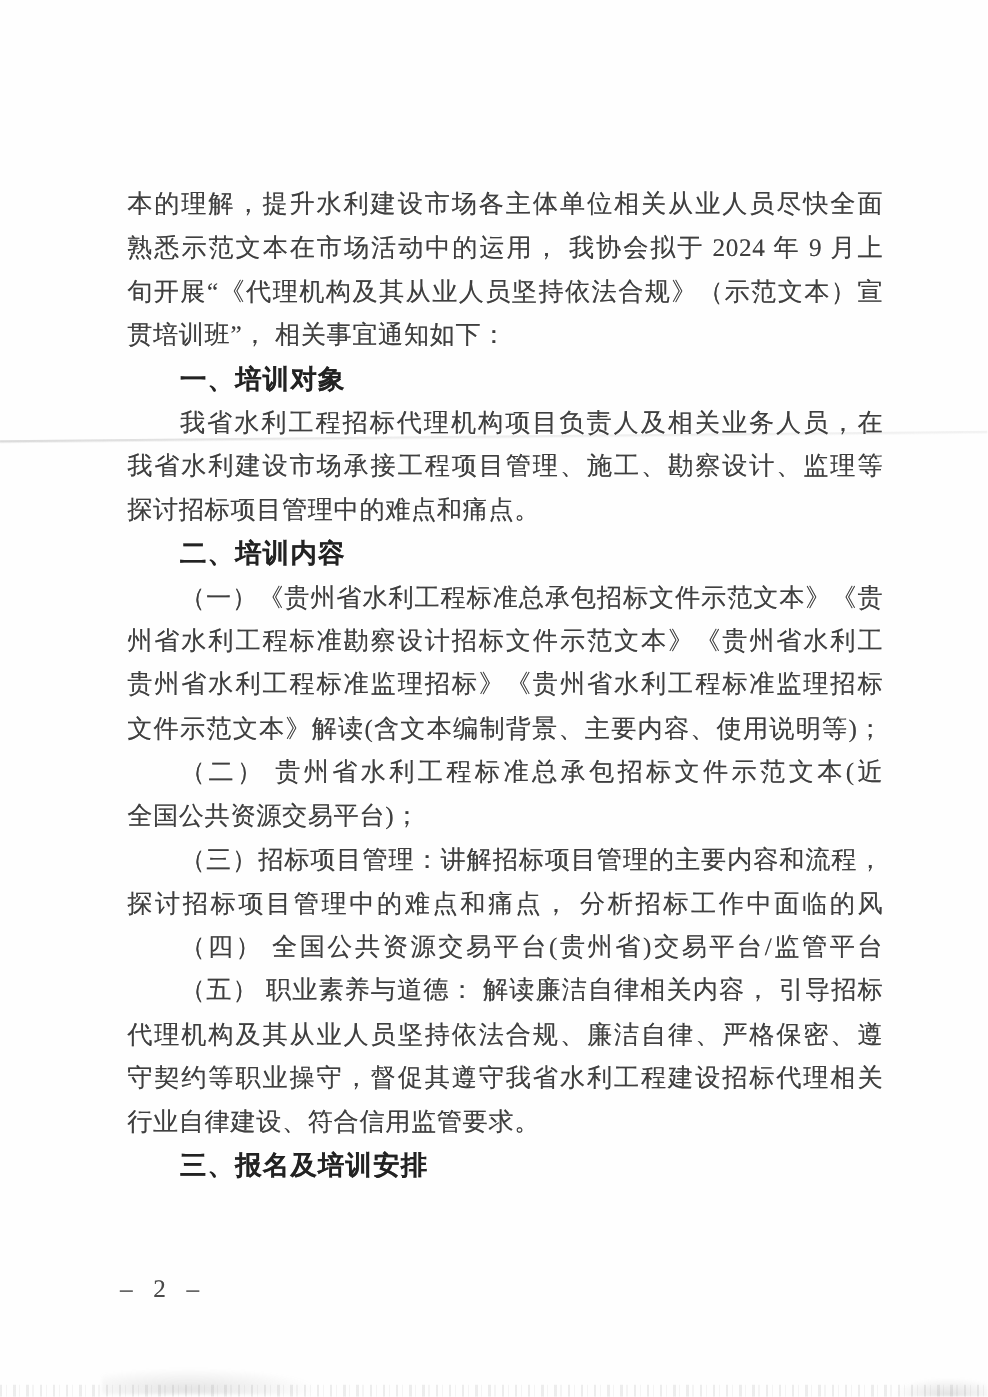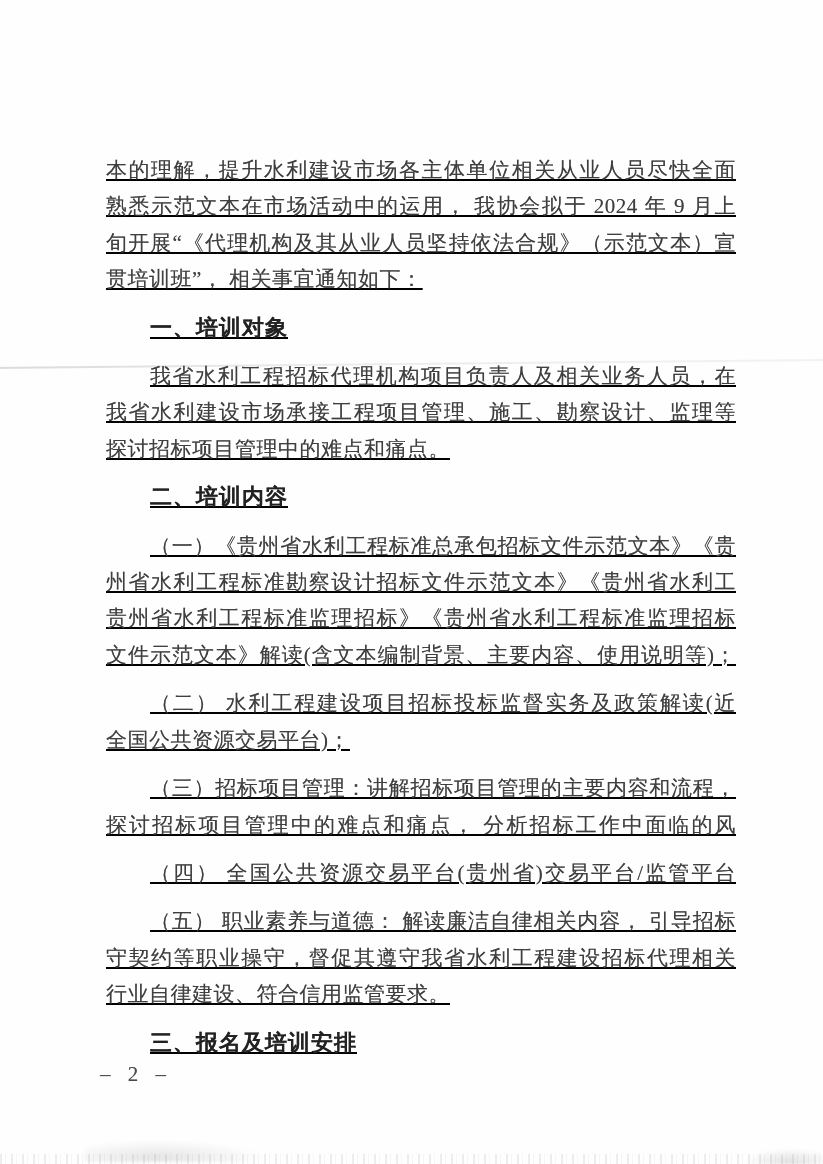"本的理解，提升水利建设市场各主体单位相关从业人员尽快全面" .text-block { text-decoration: underline -> none }
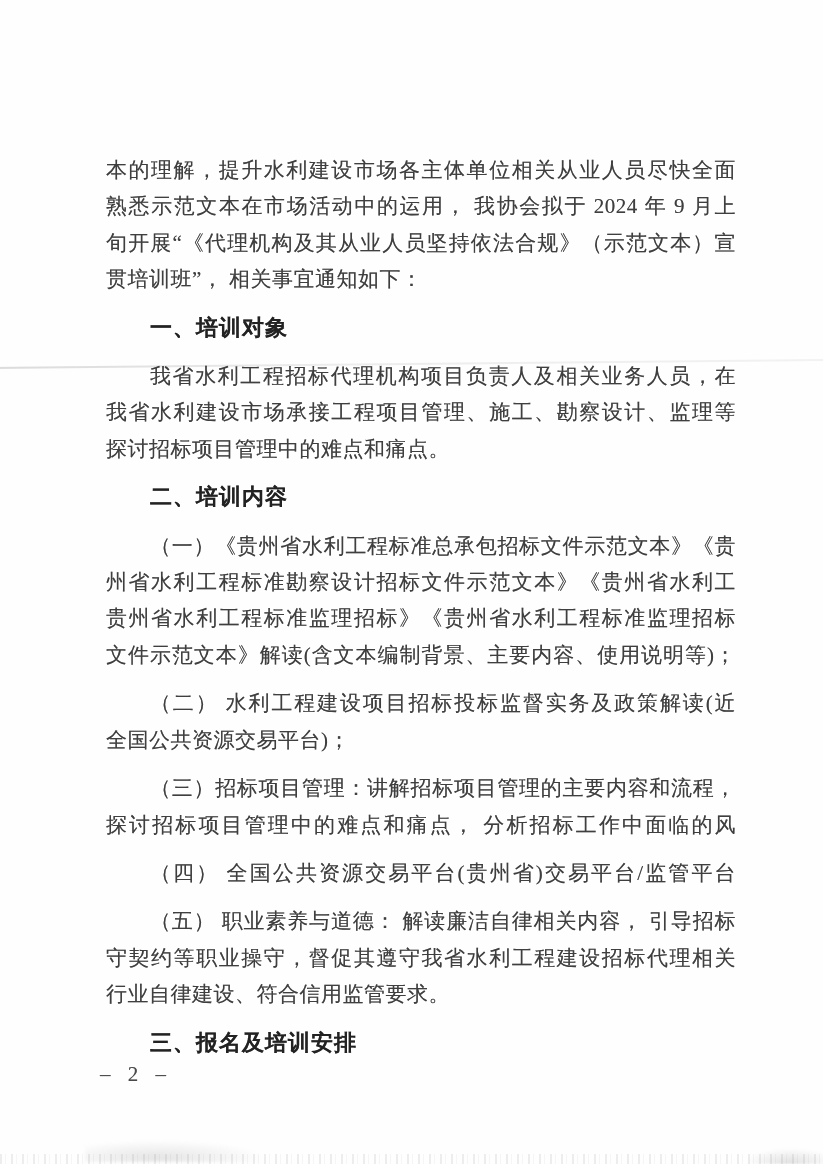"一、培训对象" .line.indent { margin-top: 12px -> none }
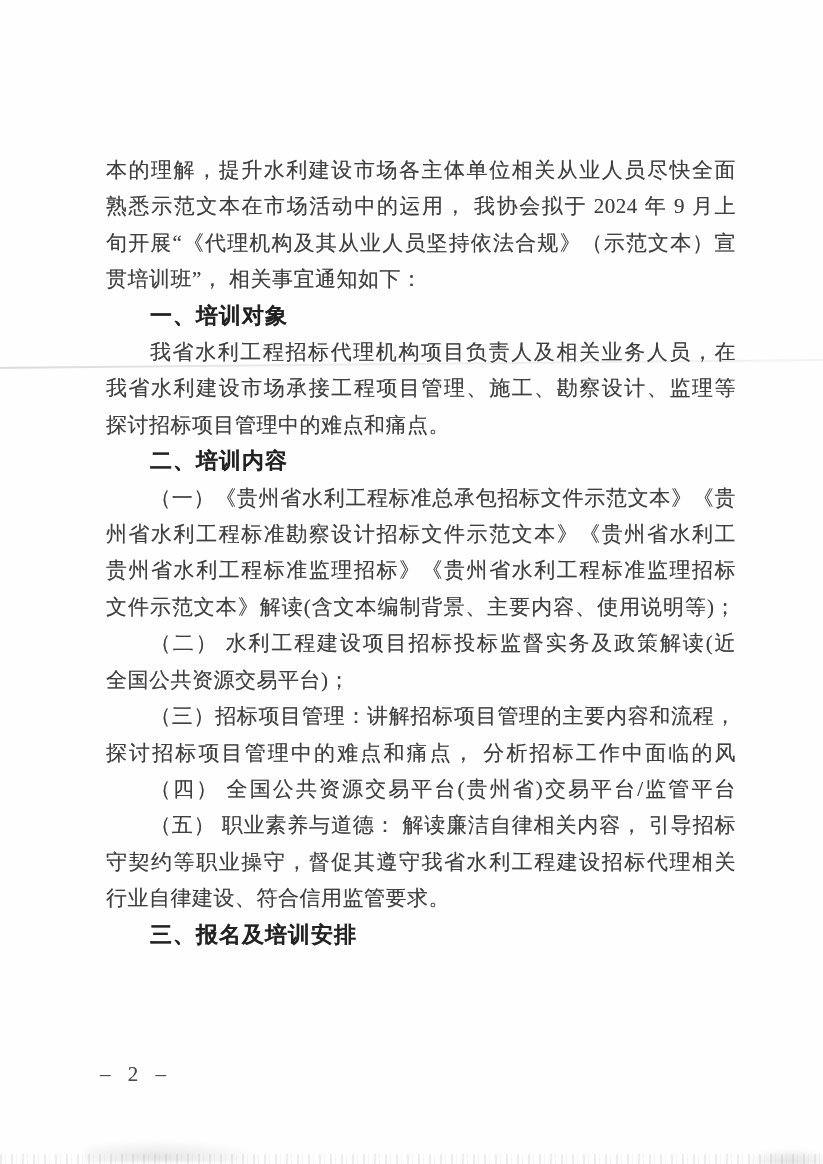"（二） 水利工程建设项目招标投标监督实务及政策解读(近" div.line { text: 水利工程建设项目招标投标监督实务及政策解读 -> 贵州省水利工程标准总承包招标文件示范文本 }
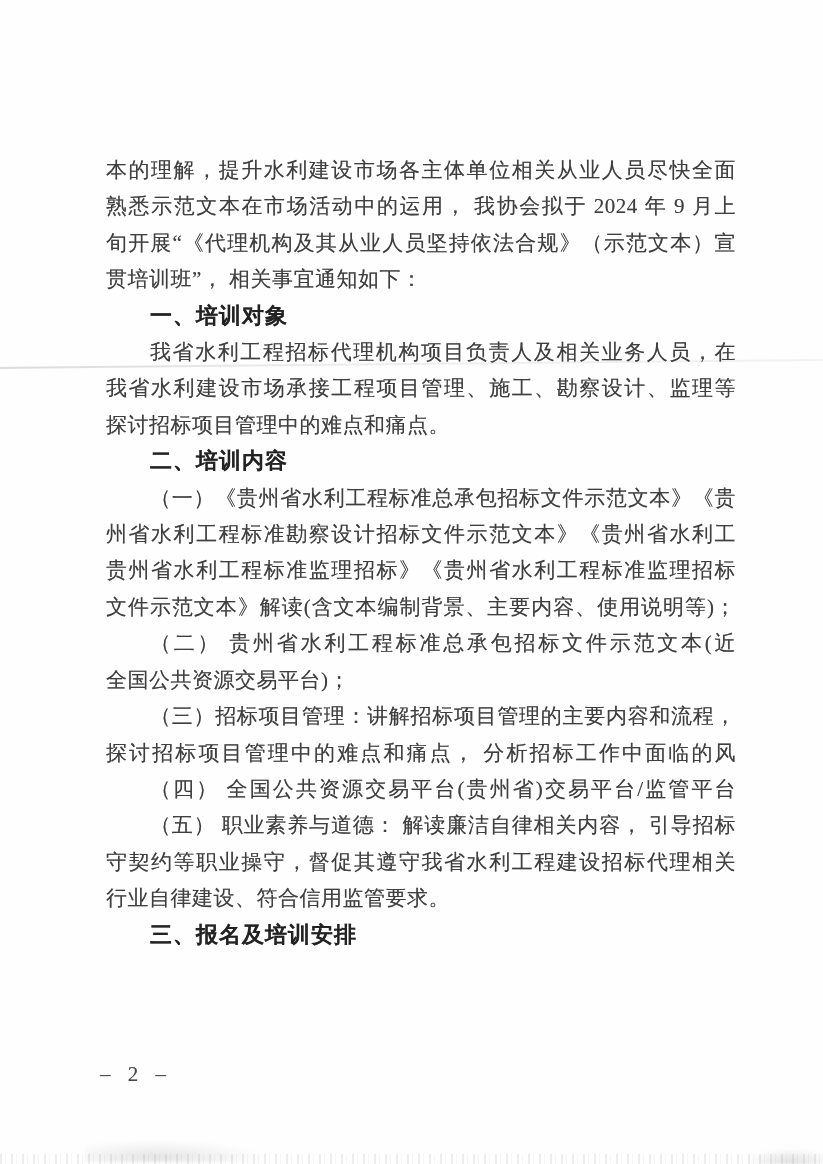"代理机构及其从业人员坚持依法合规、廉洁自律、严格保密、遵" div.line { html: none -> <div>代理机构及其从业人员坚持依法合规、廉洁自律、严格保密、遵</div> }
